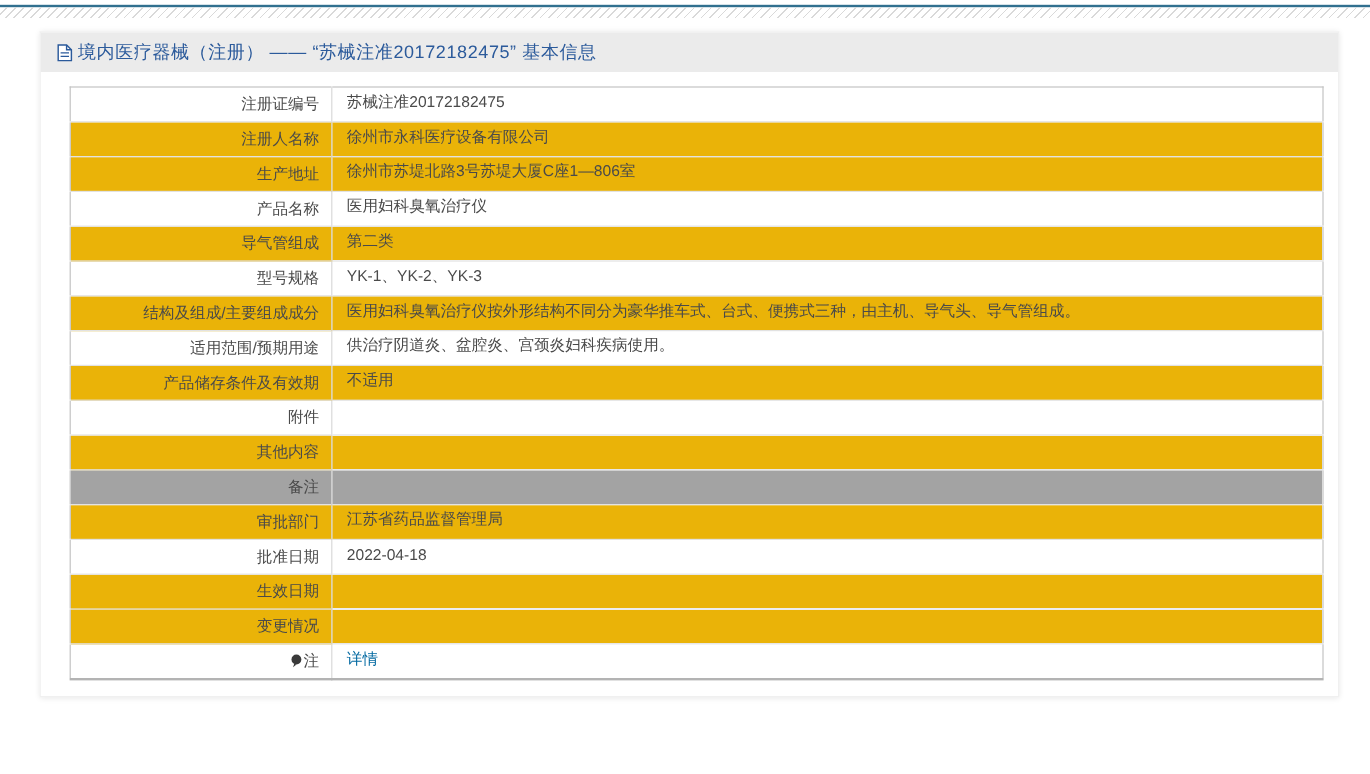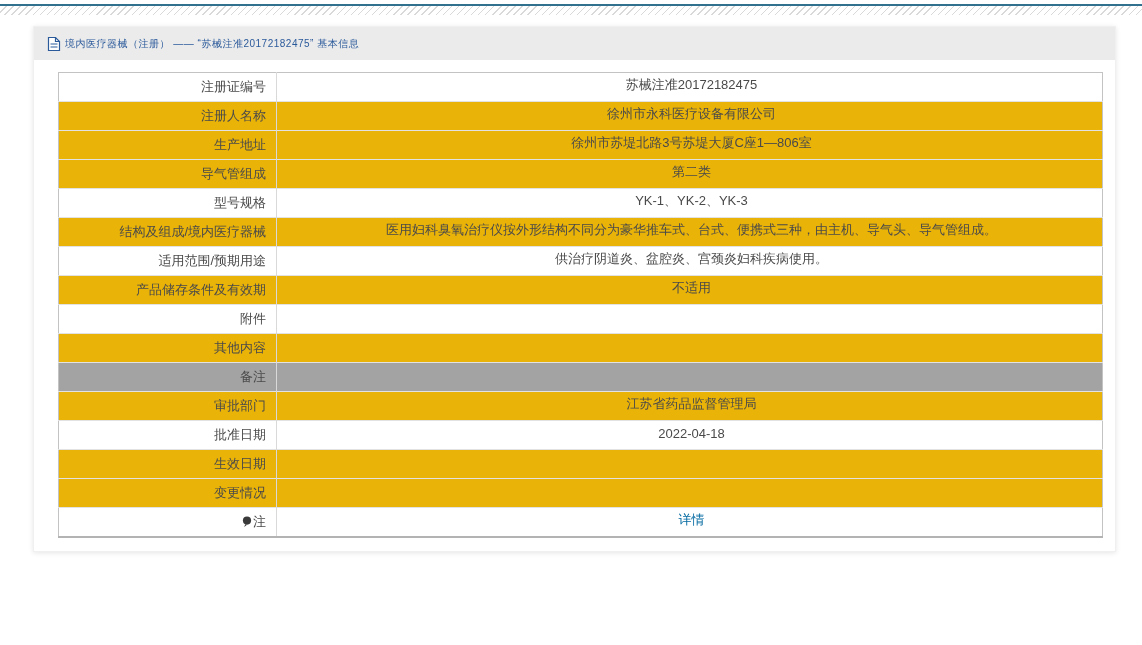"境内医疗器械（注册） —— “苏械注准20172182475” 基本信息" .title-bar { font-size: 10px -> 15px }
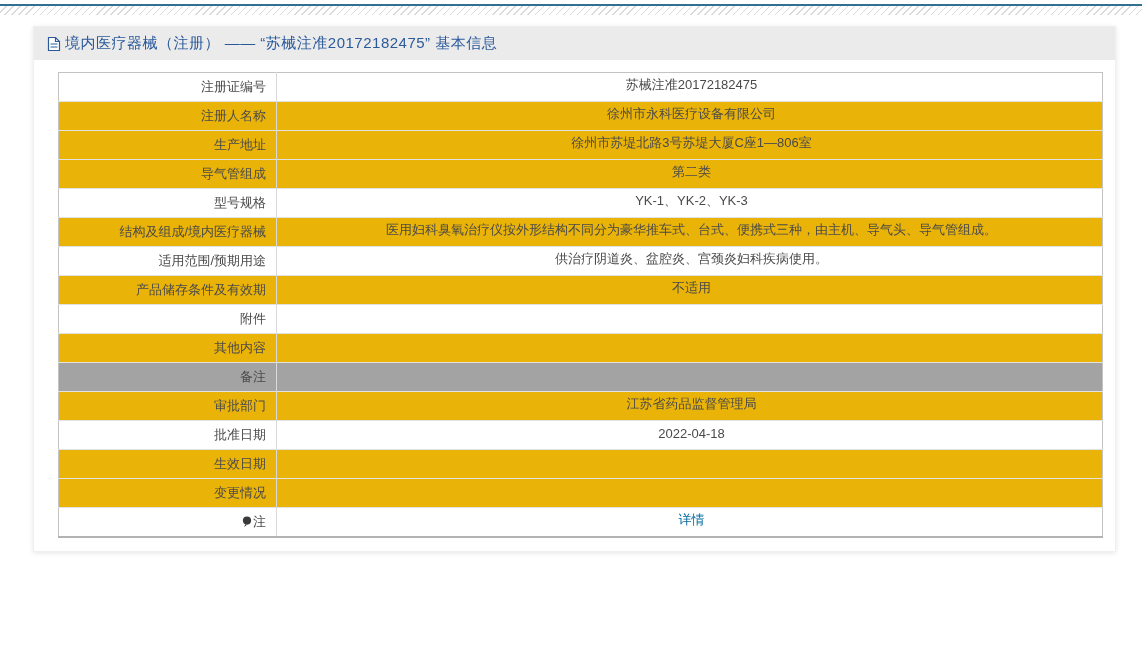"苏械注准20172182475" .info-table td { text-align: center -> left }
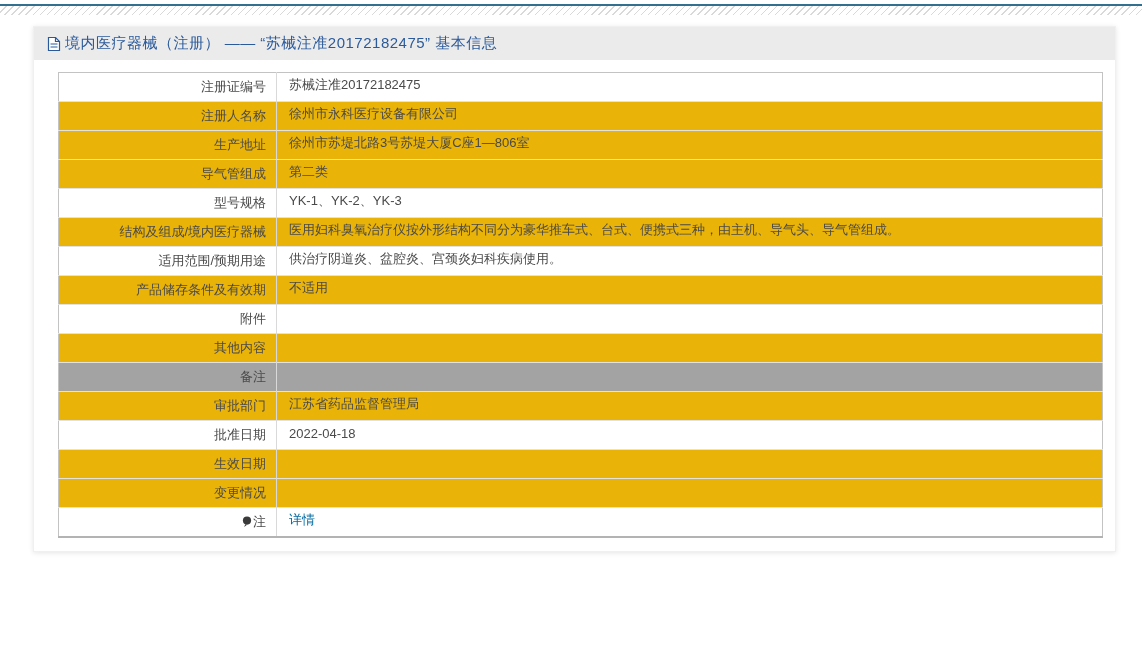"产品名称" tr { html: none -> <tr> <th><span>产品名称</span></th> <td><span>医用妇科臭氧治疗仪</span></td> </tr> }
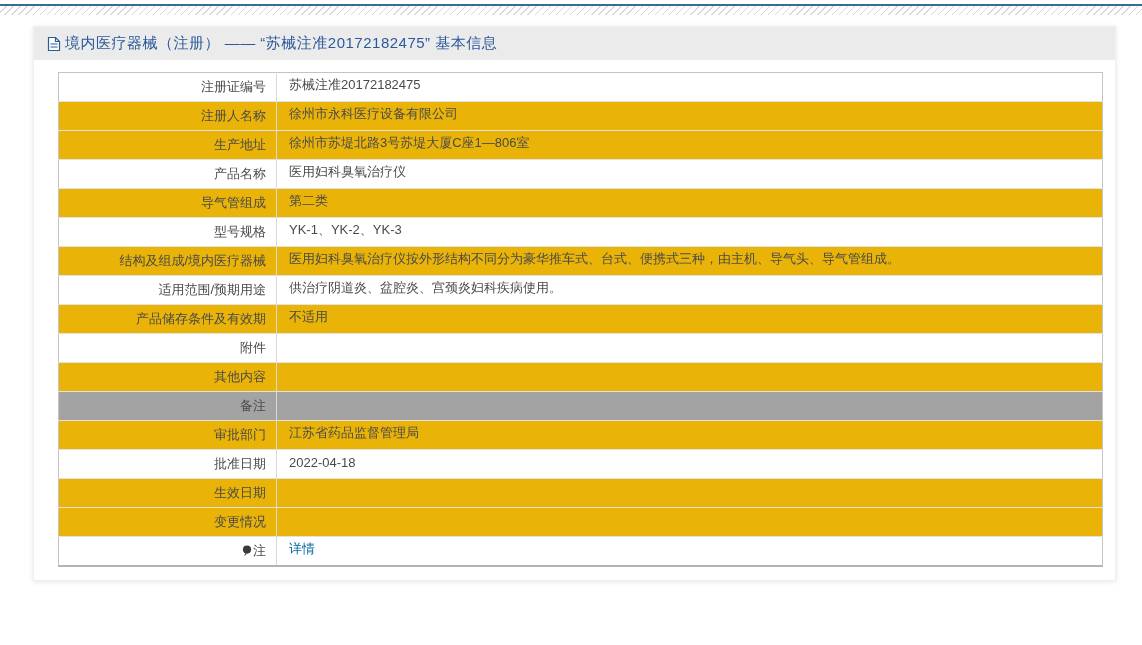"结构及组成/境内医疗器械" span { text: /境内医疗器械 -> /主要组成成分 }
